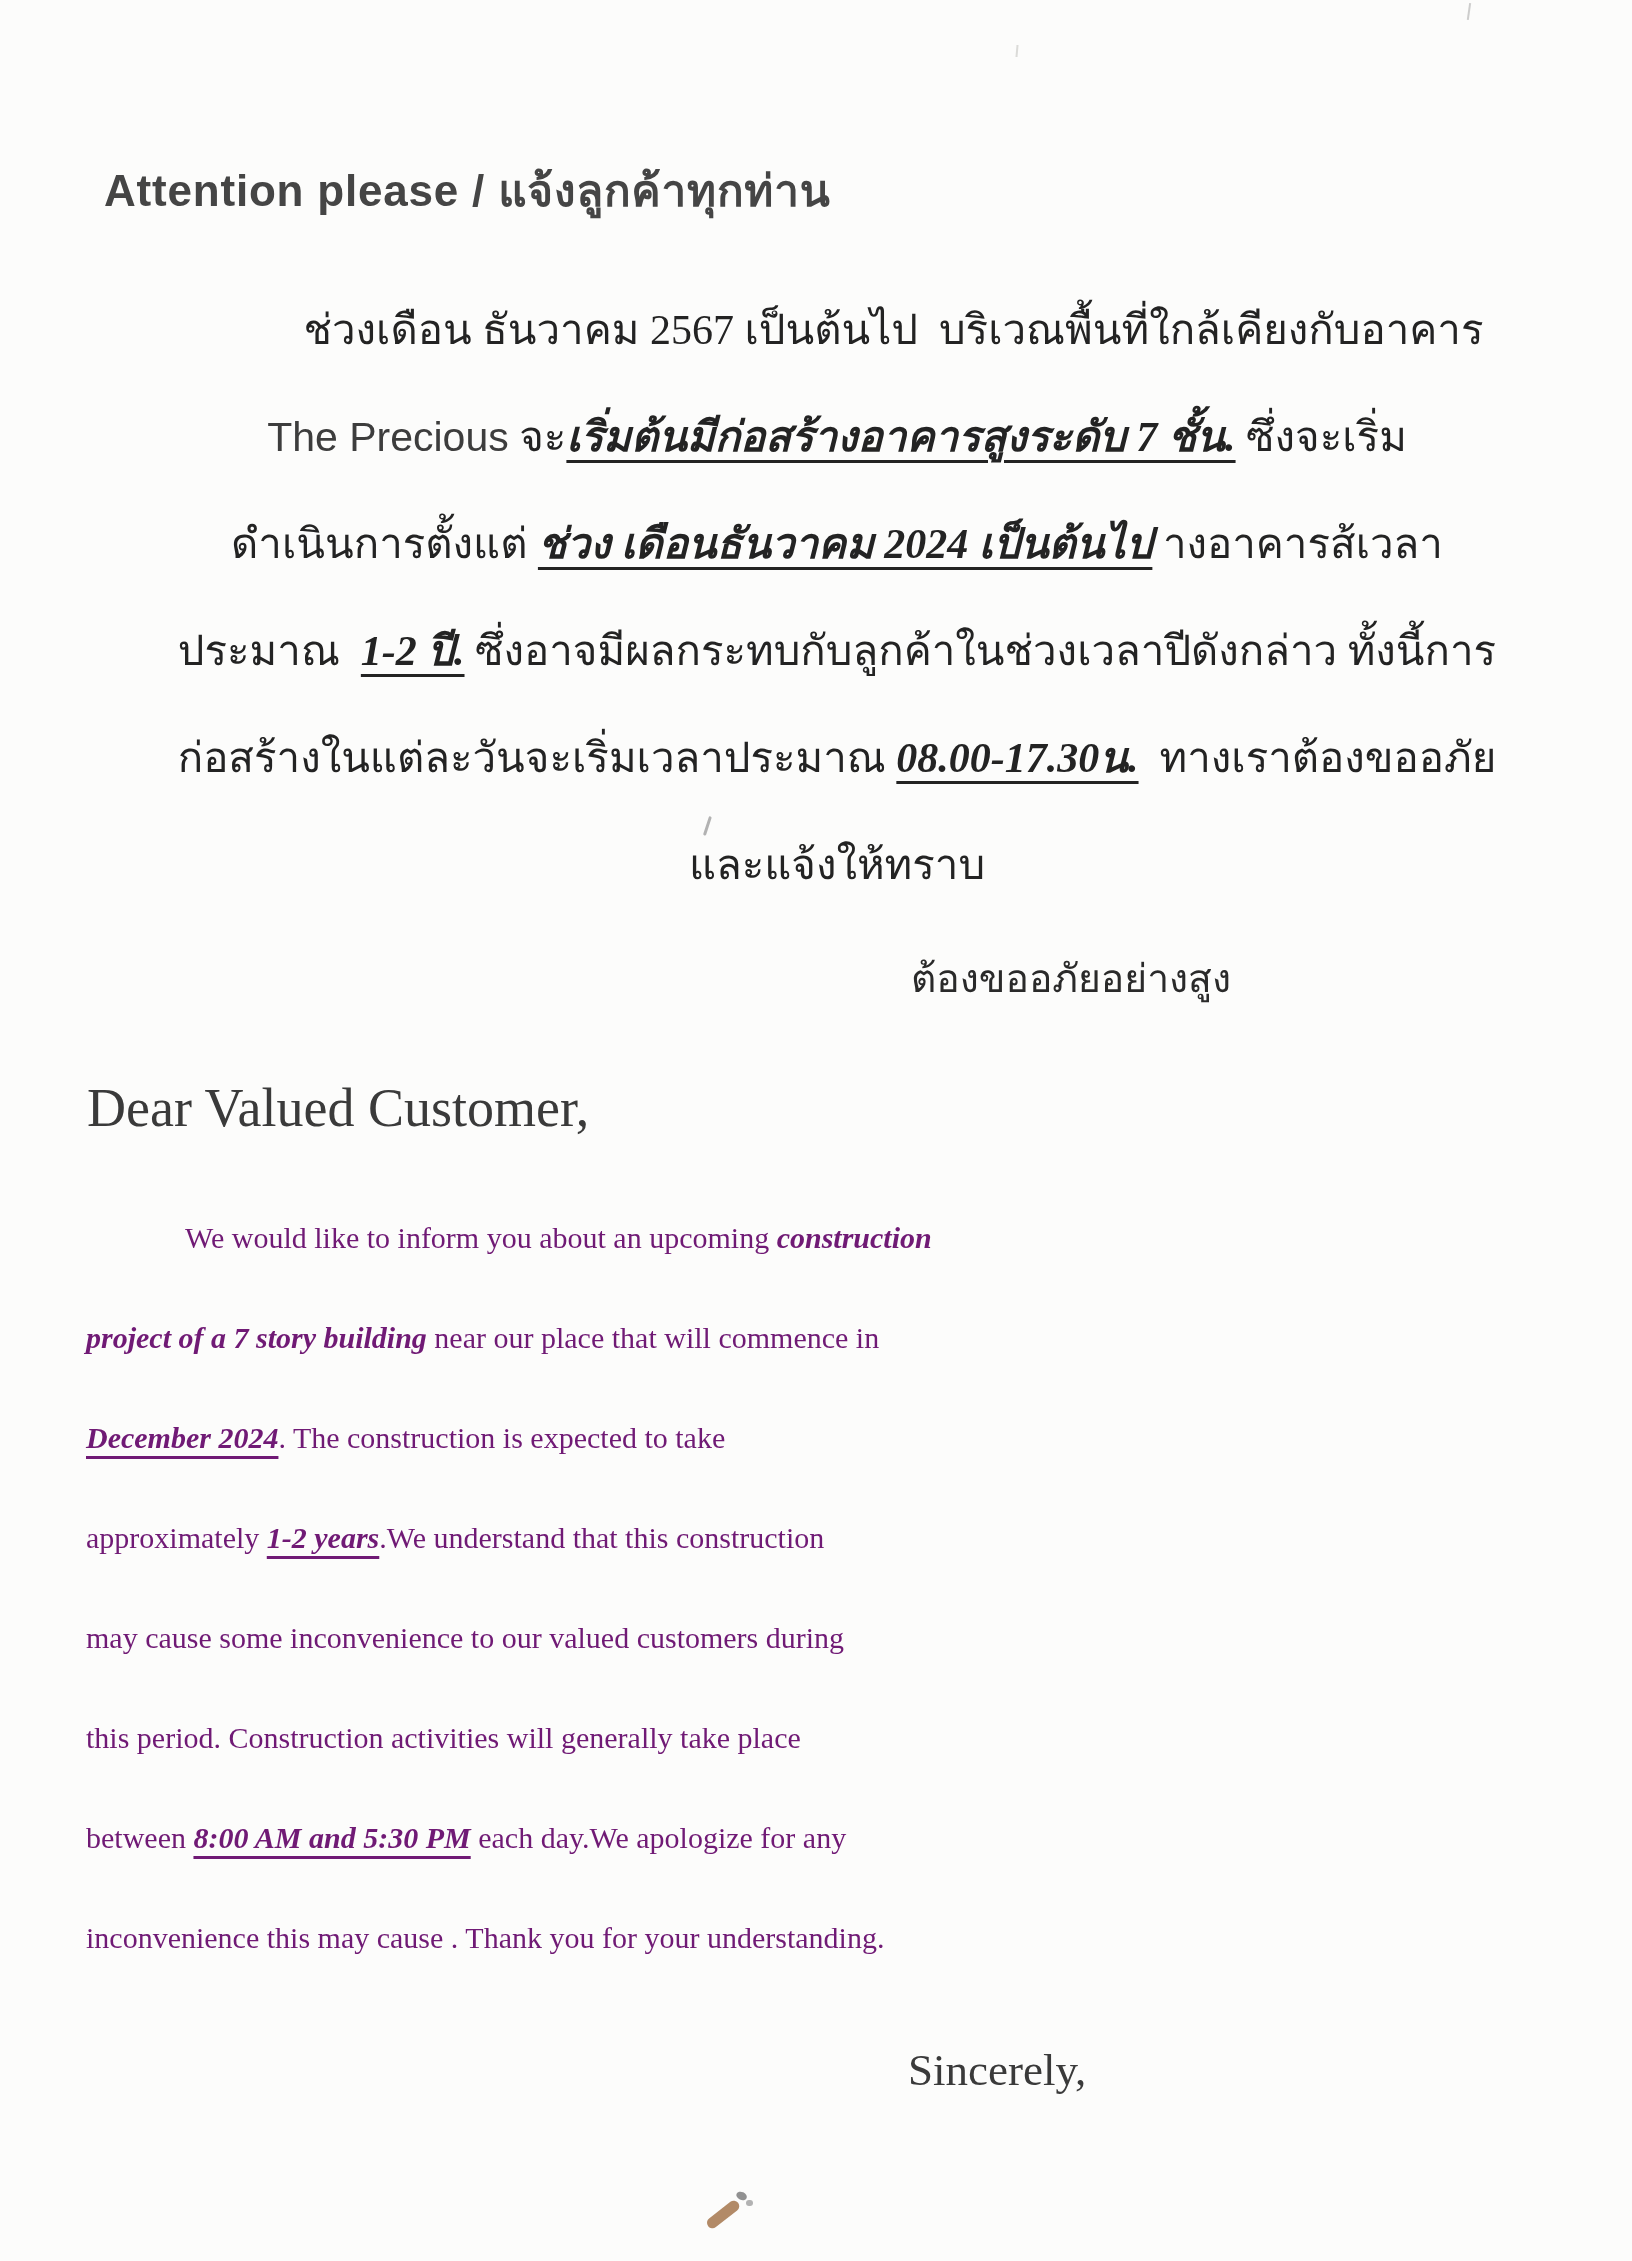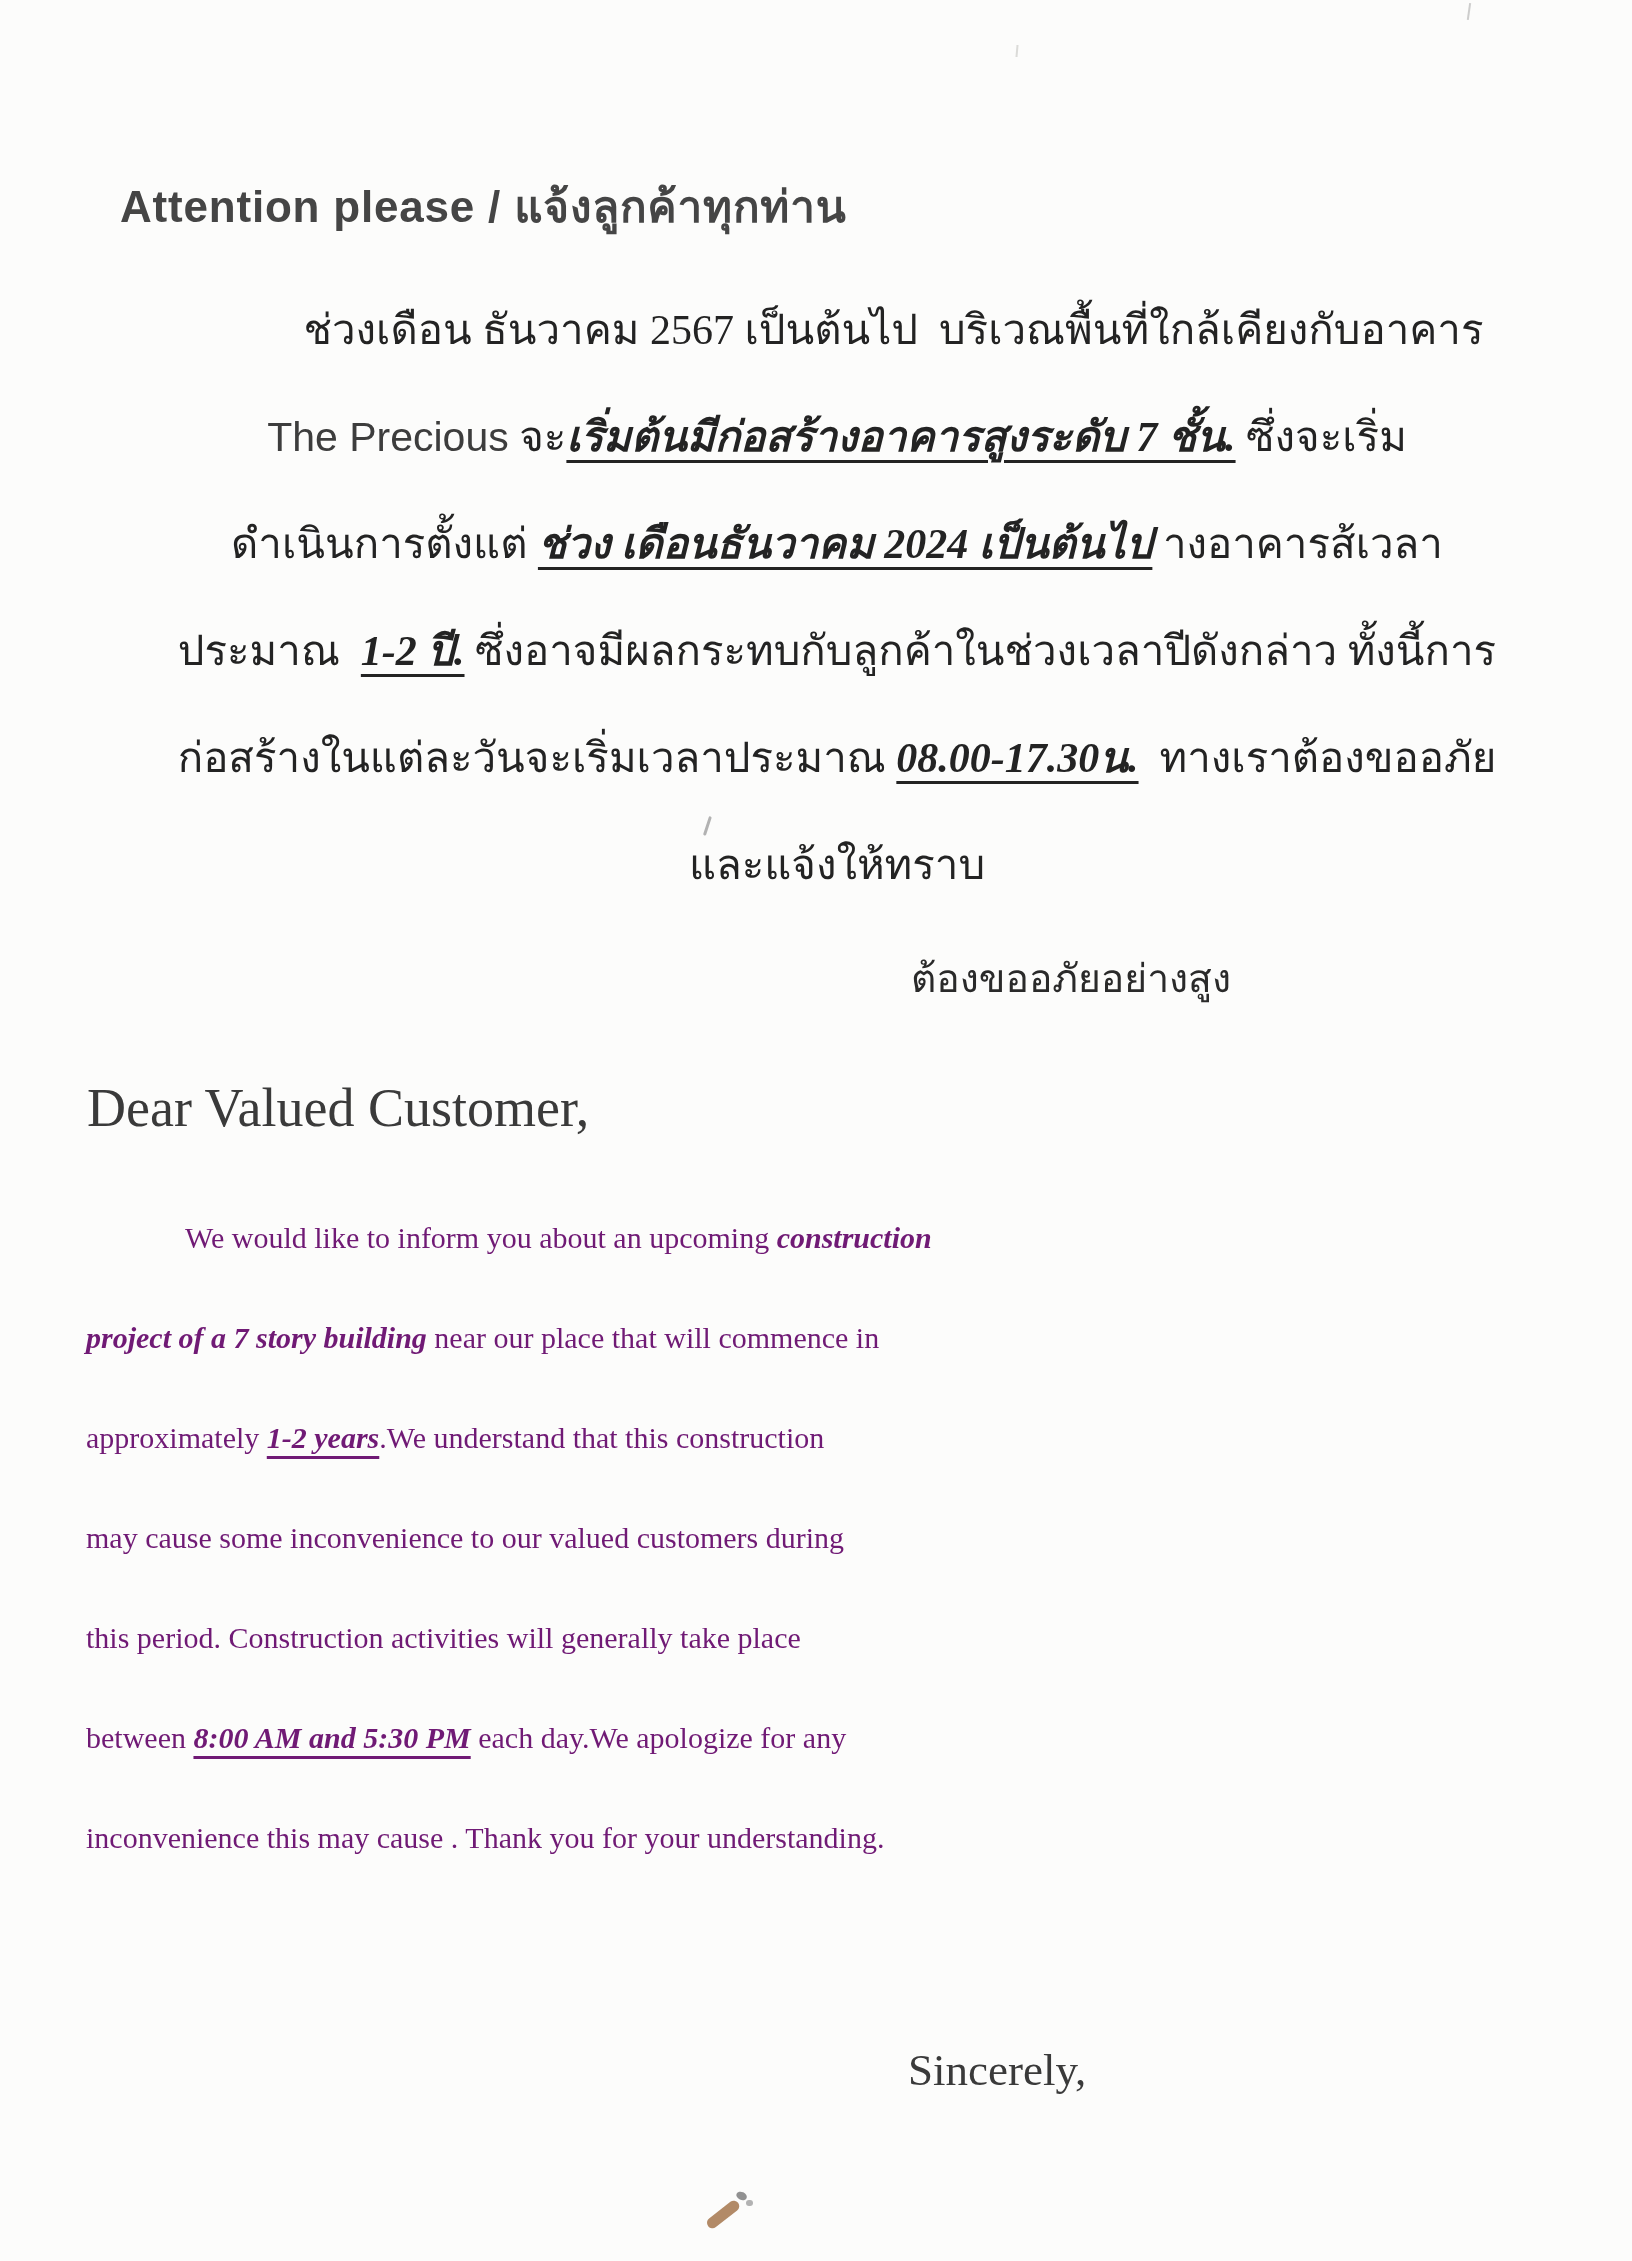"Attention please / แจ้งลูกค้าทุกท่าน" .header { margin: 16px -> 0 }
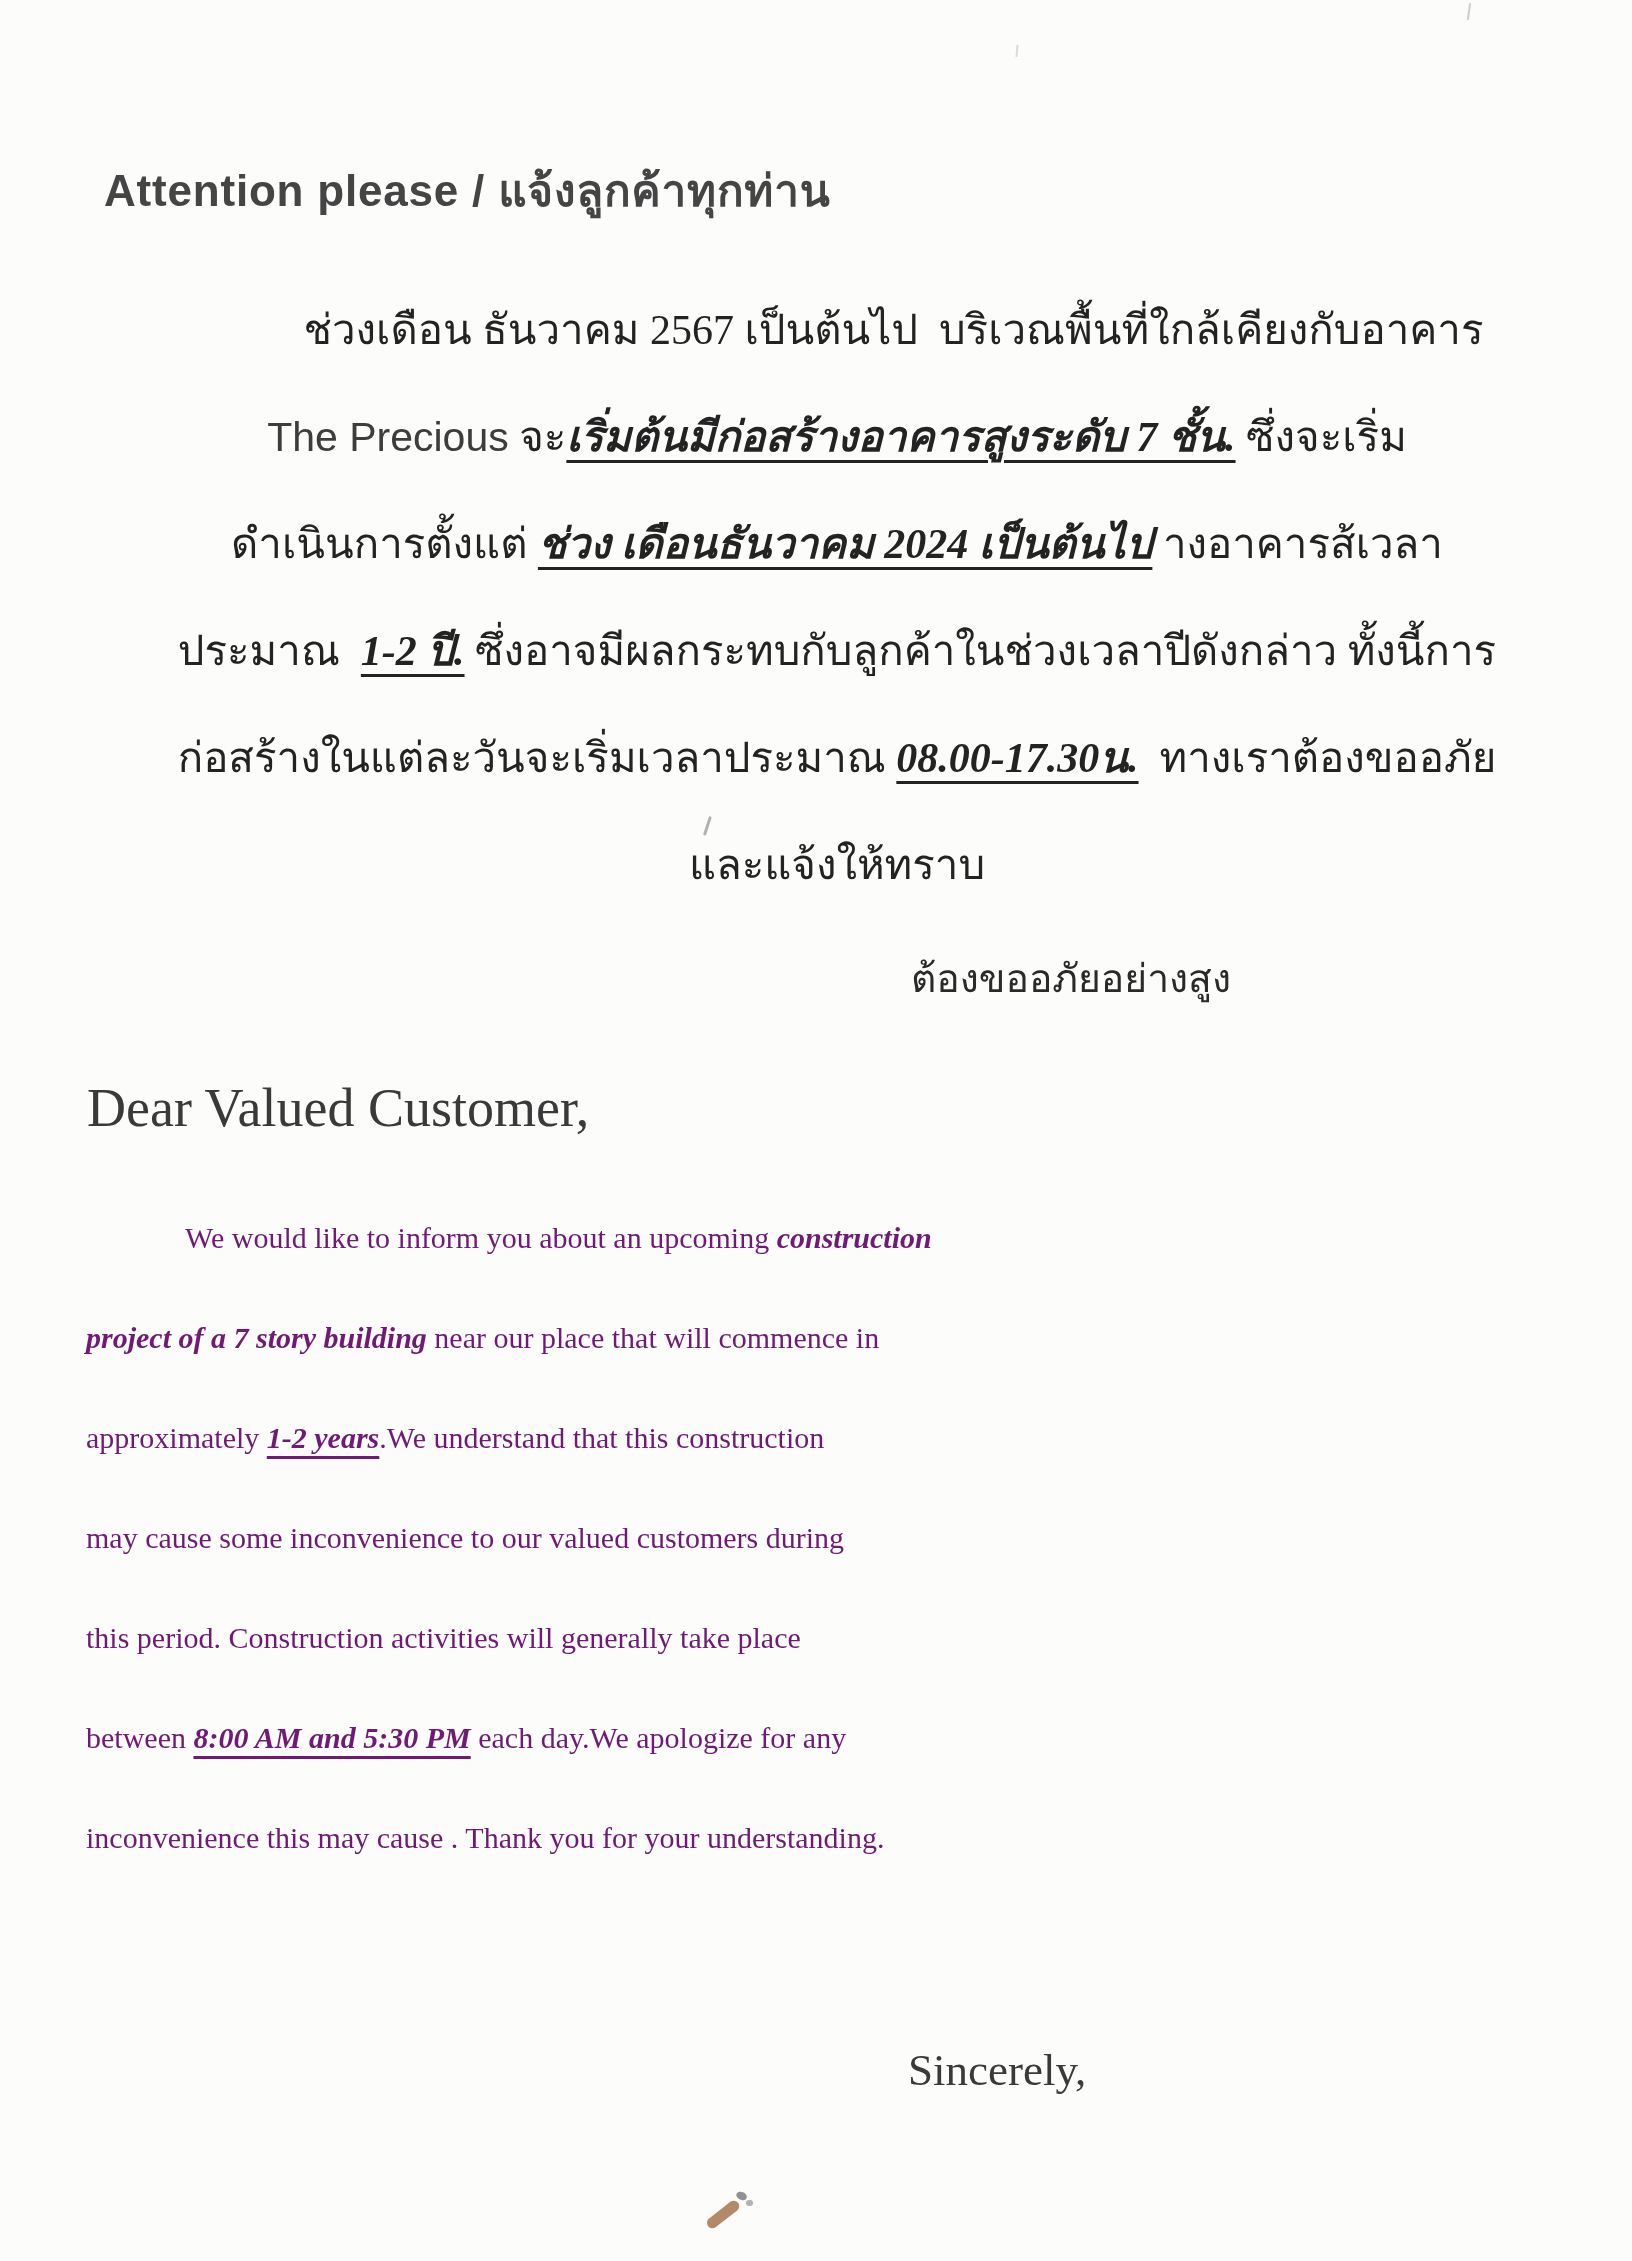"December 2024. The construction is" div.el { html: none -> <div><span>December 2024</span><span>. The construction is expected to take</span></div> }
